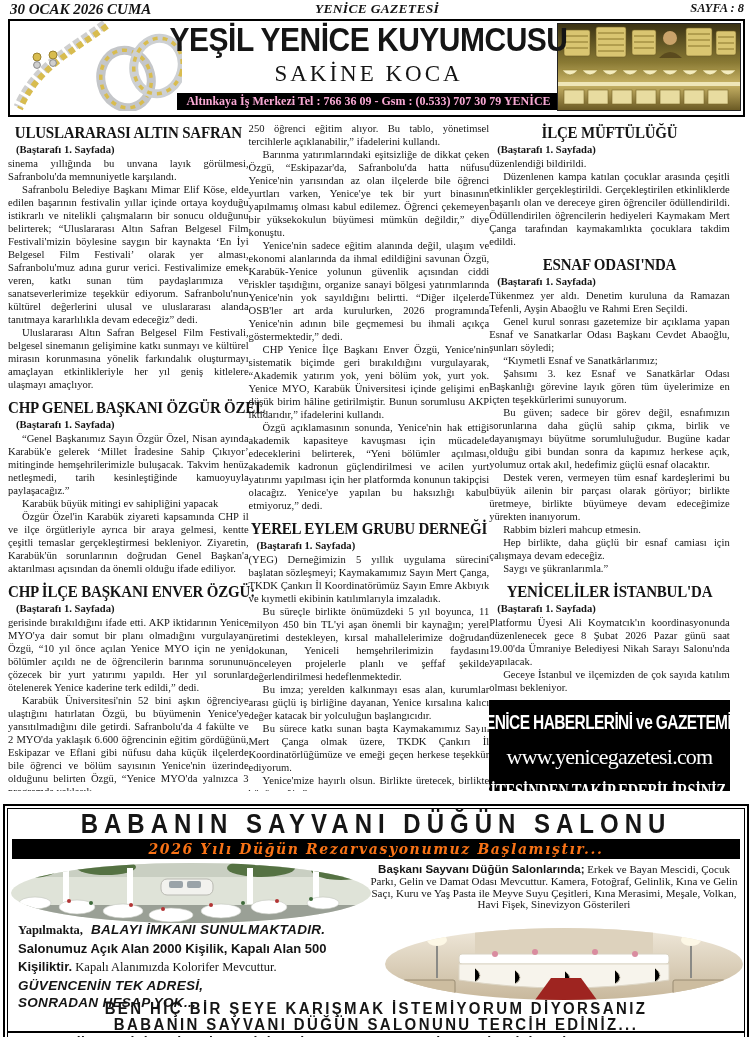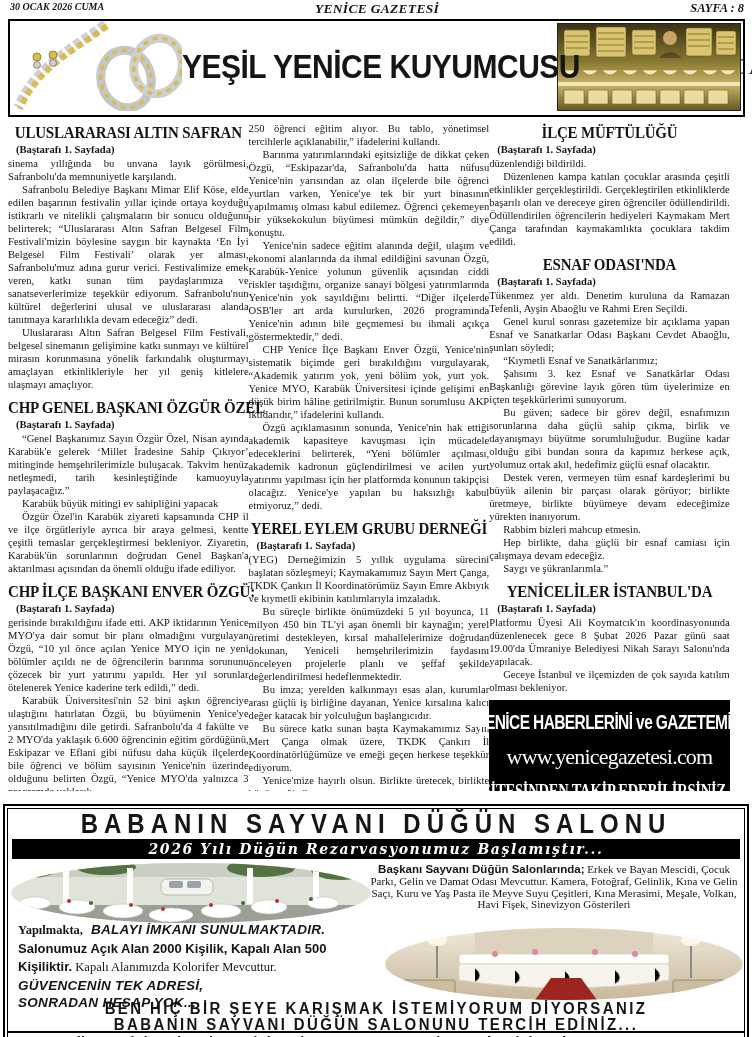"30 OCAK 2026 CUMA" .hdr-date { font-size: 10px -> 15px }
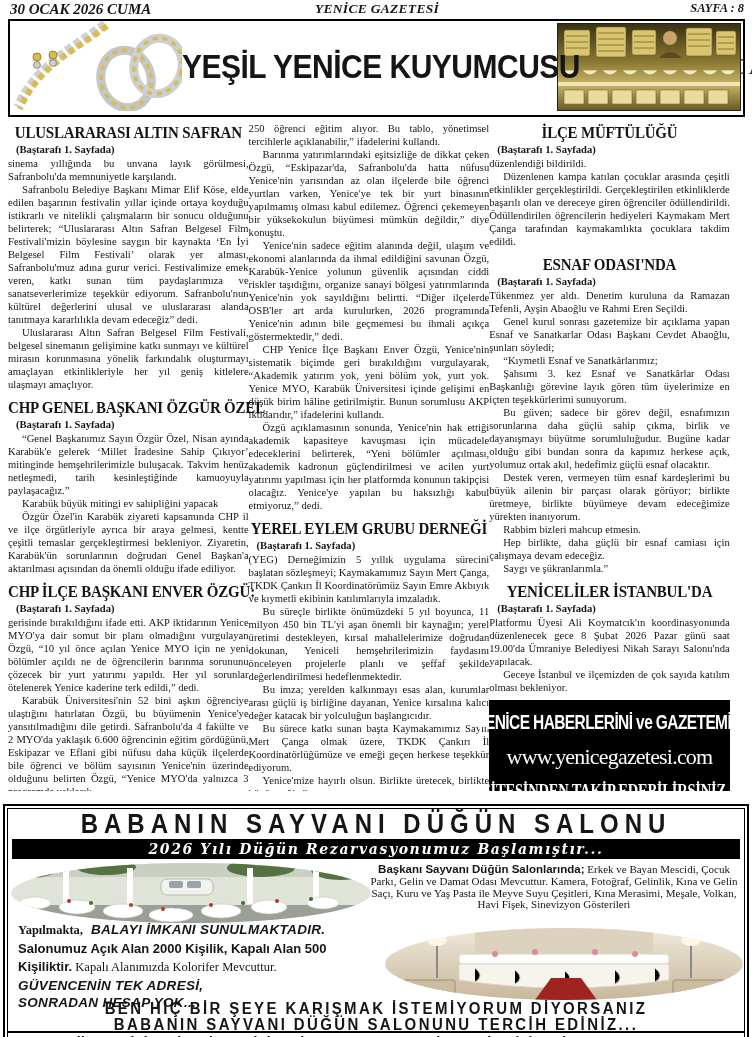"YEŞİL YENİCE KUYUMCUSU" .jw-mid { flex-direction: row -> column }
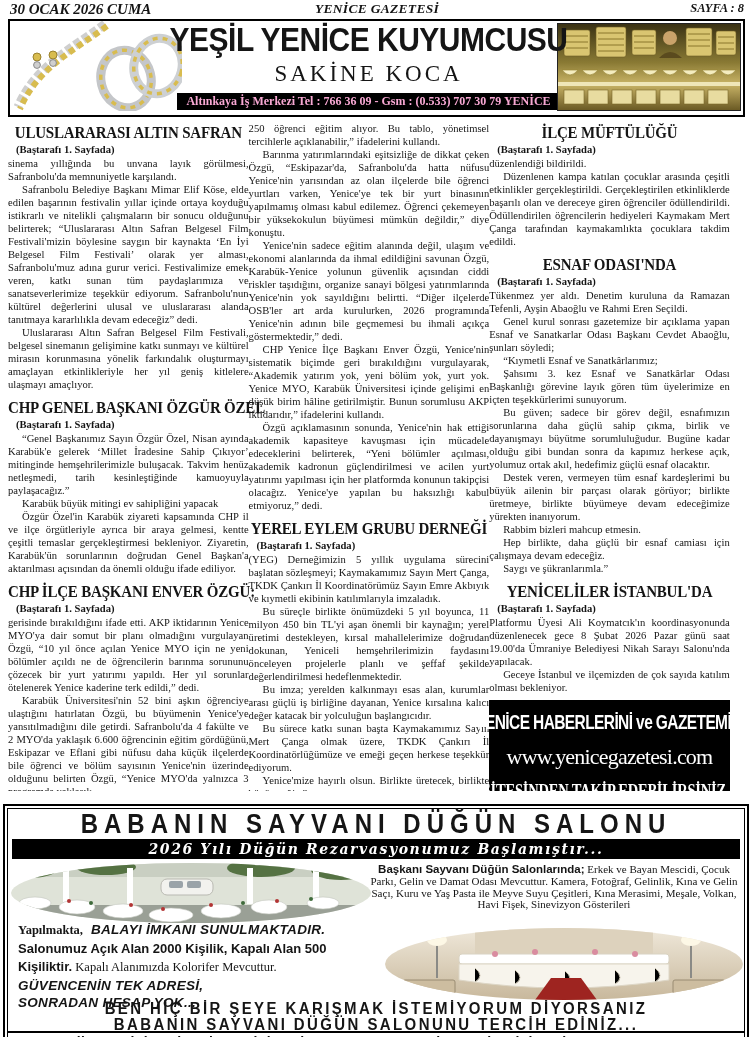"2026 Yılı Düğün Rezarvasyonumuz" .wd-ribbon { color: #ffffff -> #f97316 }
